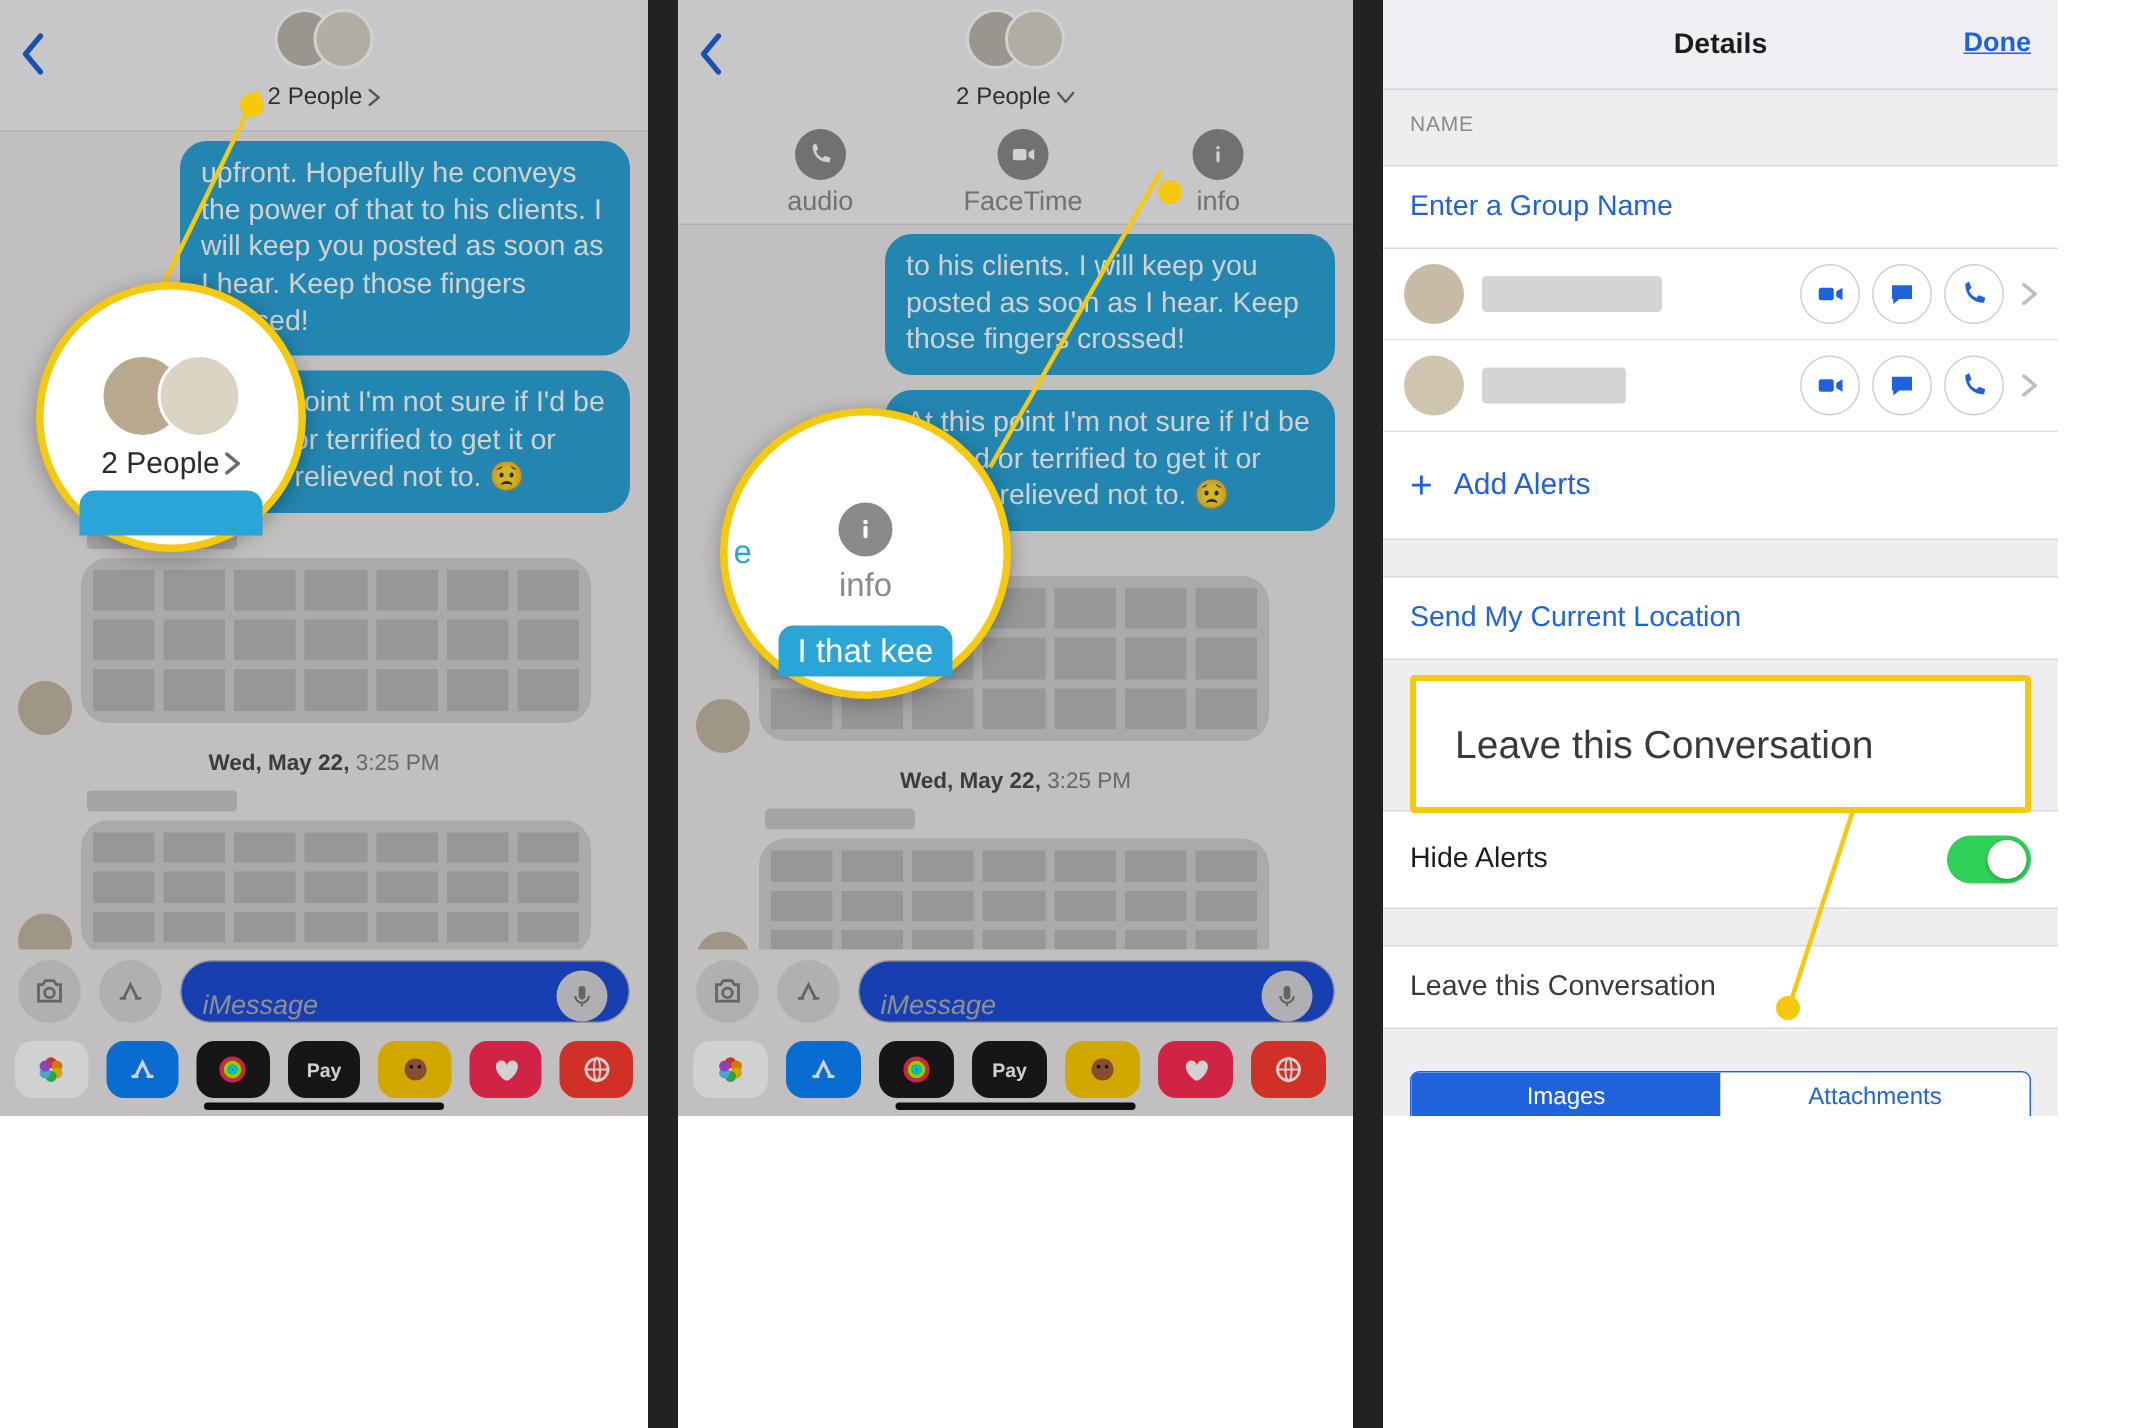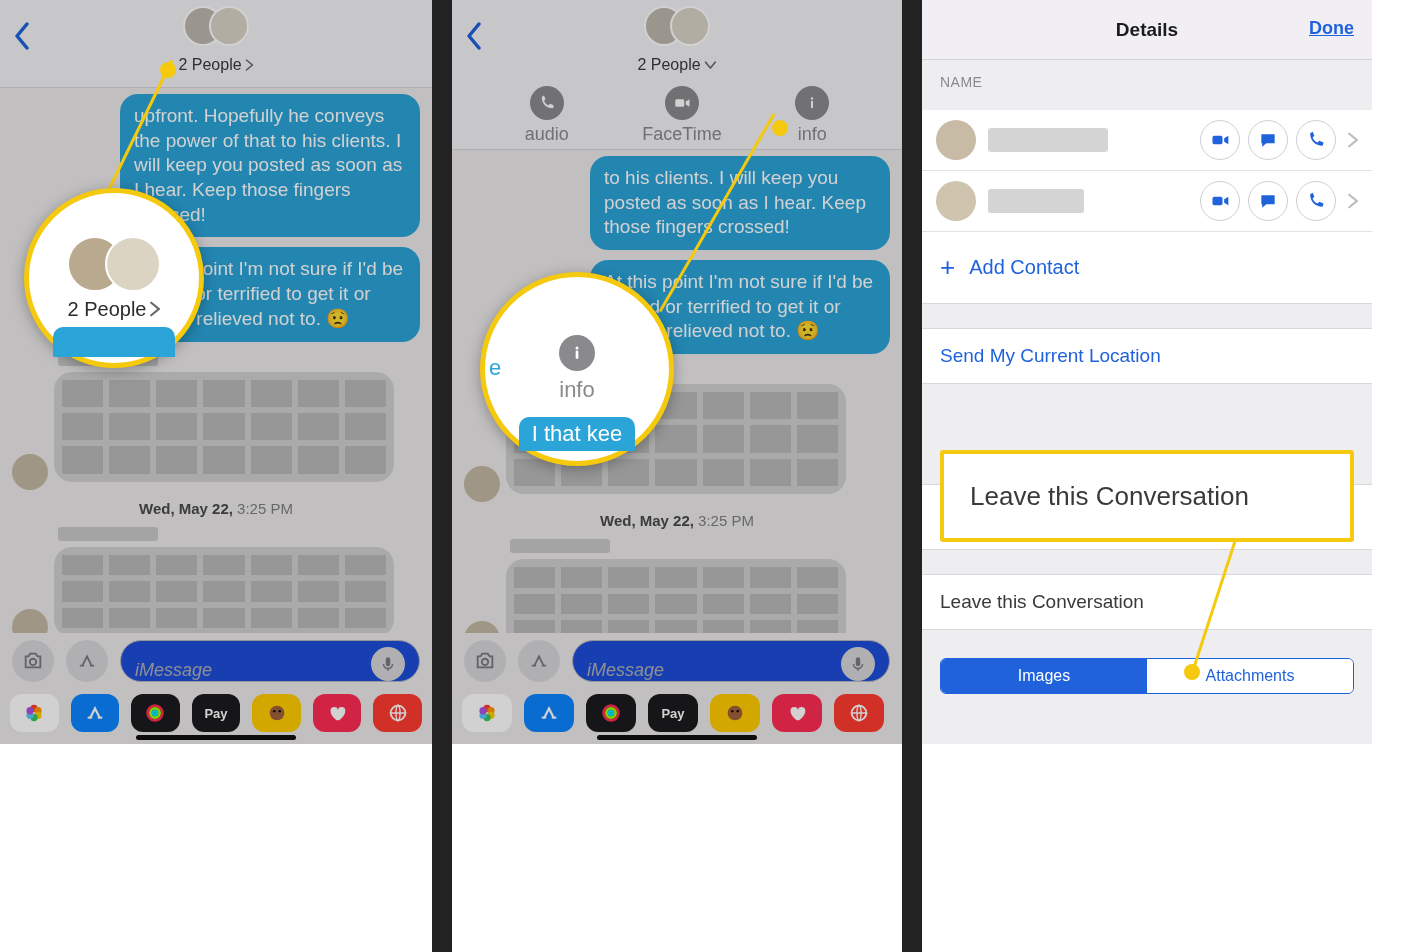"Enter a Group Name" div.row { html: none -> <div> <span>Enter a Group Name</span> </div> }
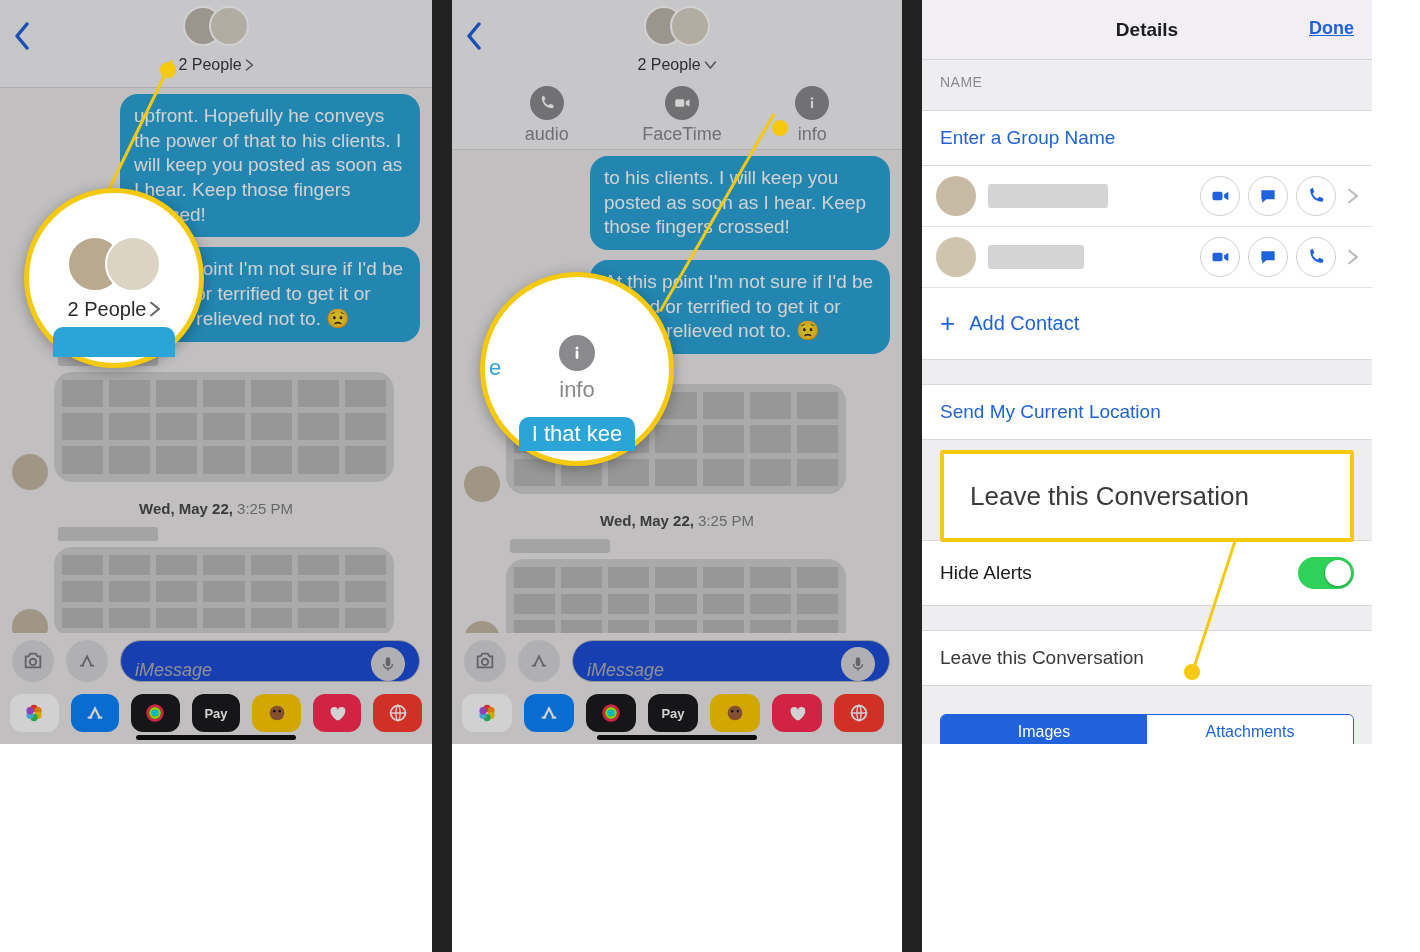"Add Contact" span { text: Contact -> Alerts }
